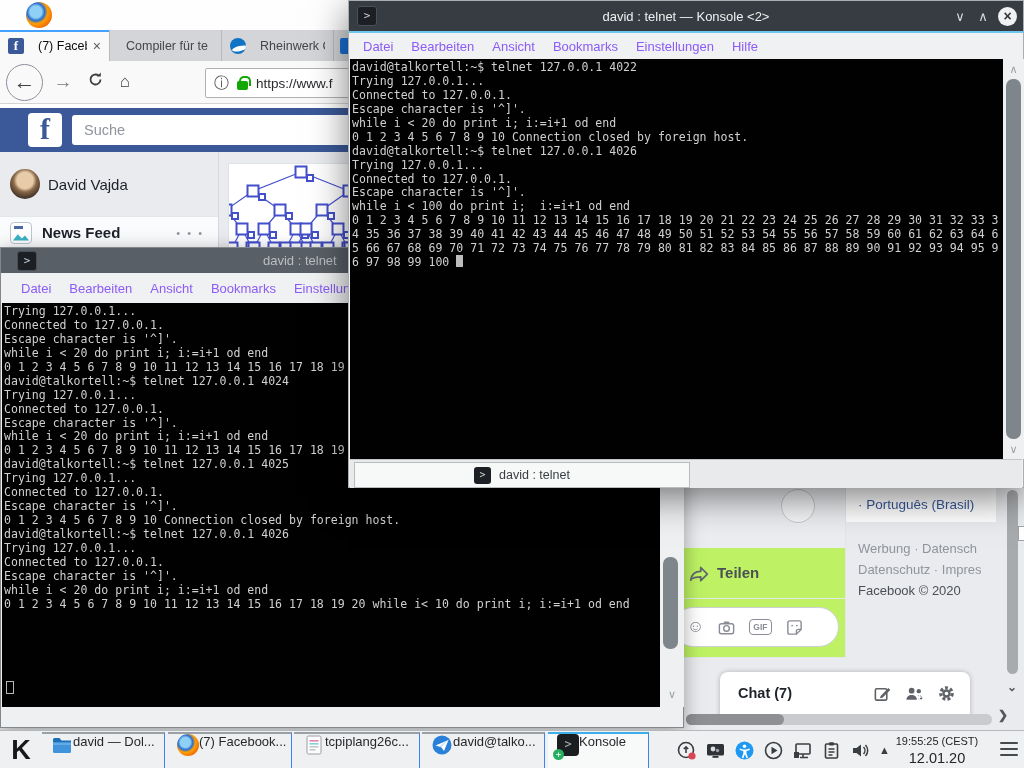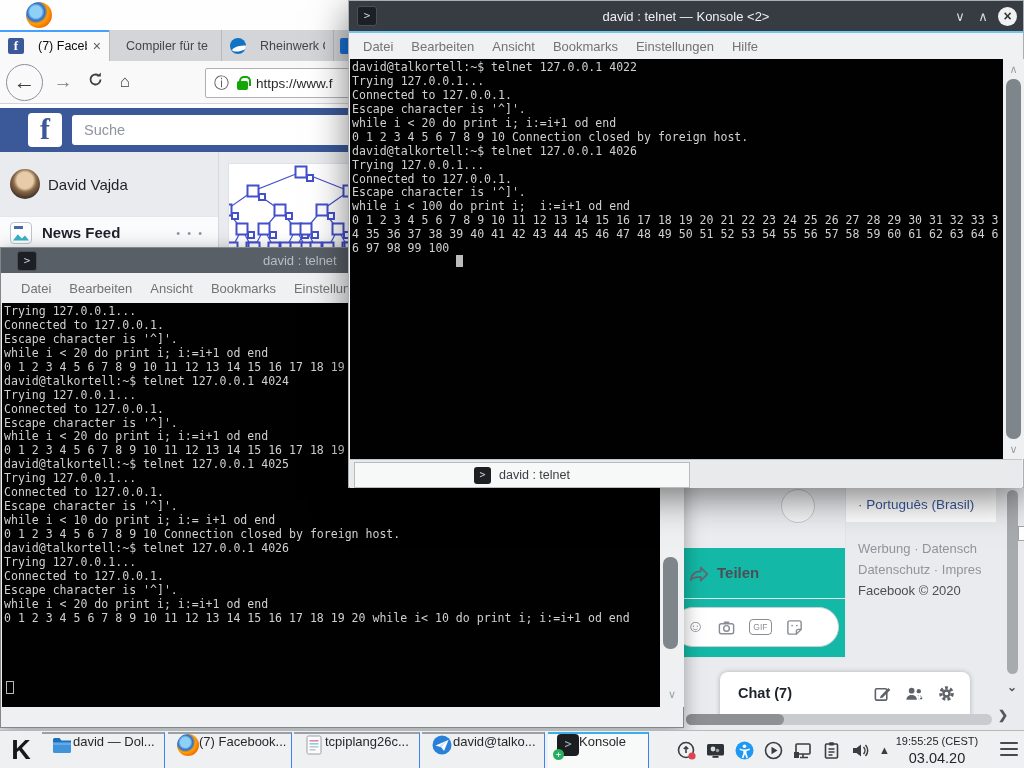"Datei" .menu-item { color: #737373 -> #8b5cf6 }
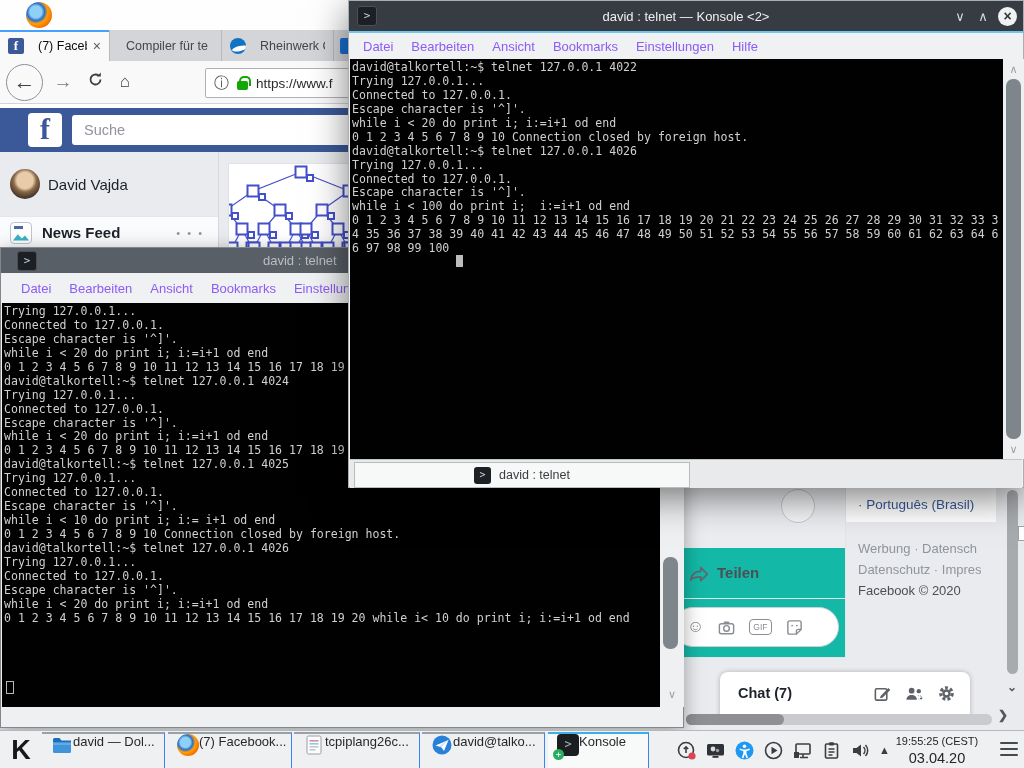"5 66 67 68 69" div.term-line { html: none -> <div>5 66 67 68 69 70 71 72 73 74 75 76 77 78 79 80 81 82 83 84 85 86 87 88 89 90 91 92 93 94 95 9</div> }
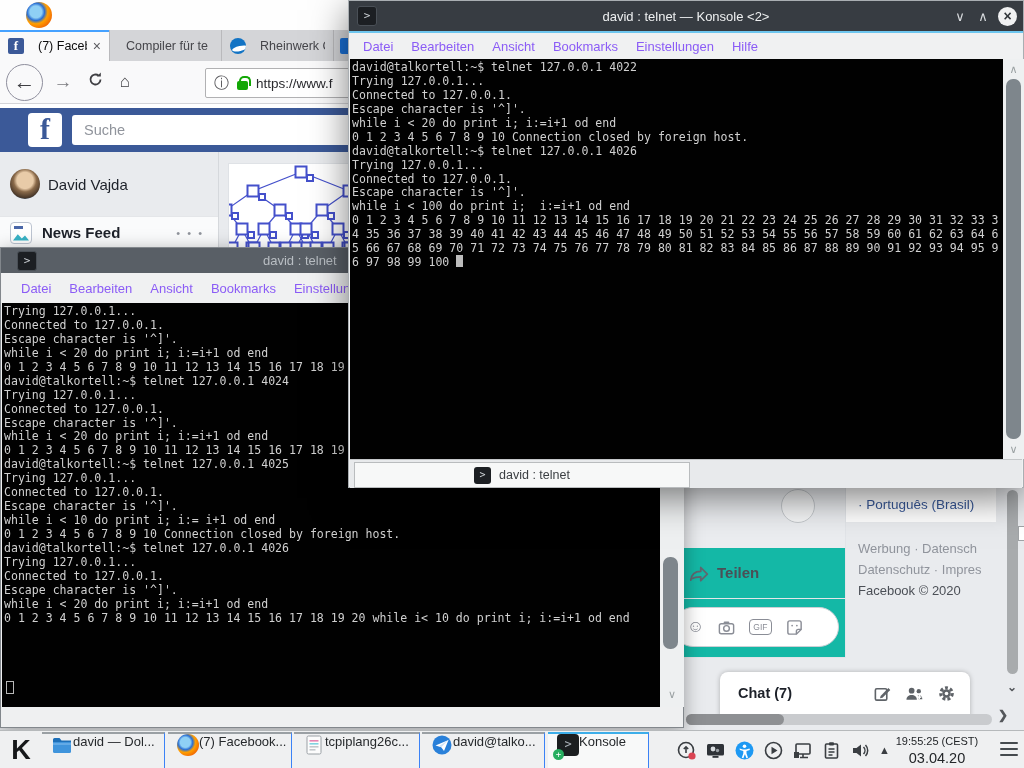"while i < 10 do" div.term-line { html: <div>while i &lt; 10 do print i; i:= i+1 od end</div> -> none }
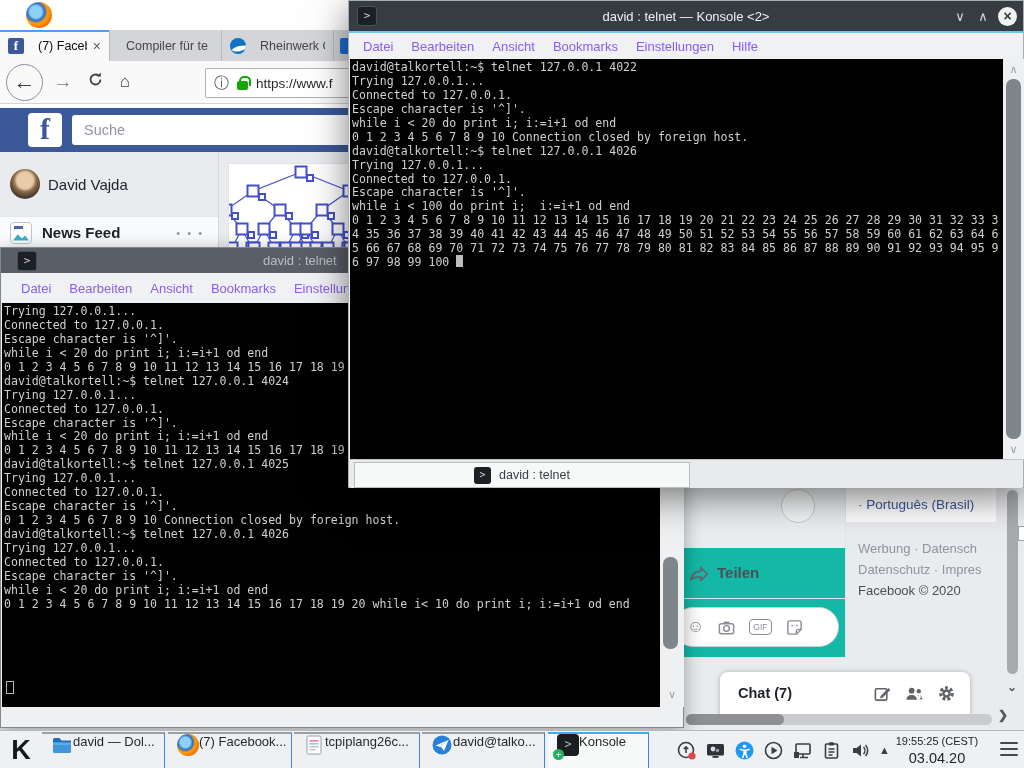"Teilen" .fb-postcard { background: #14b8a6 -> #bef264 }
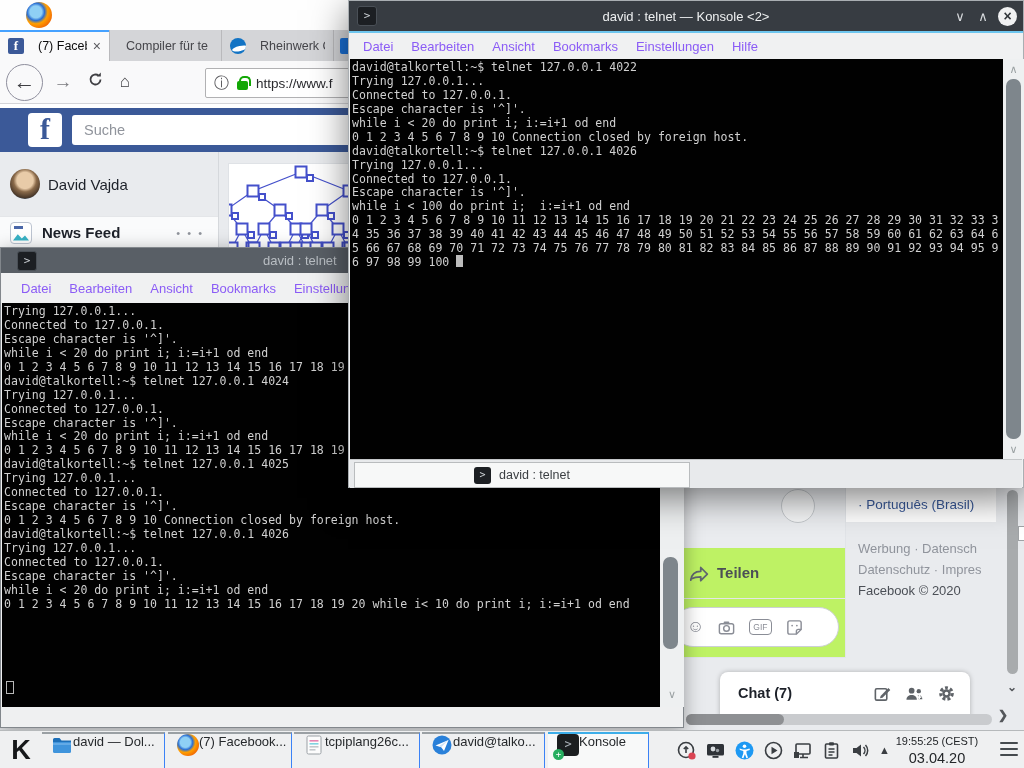"GIF" .gif-badge { font-weight: normal -> bold }
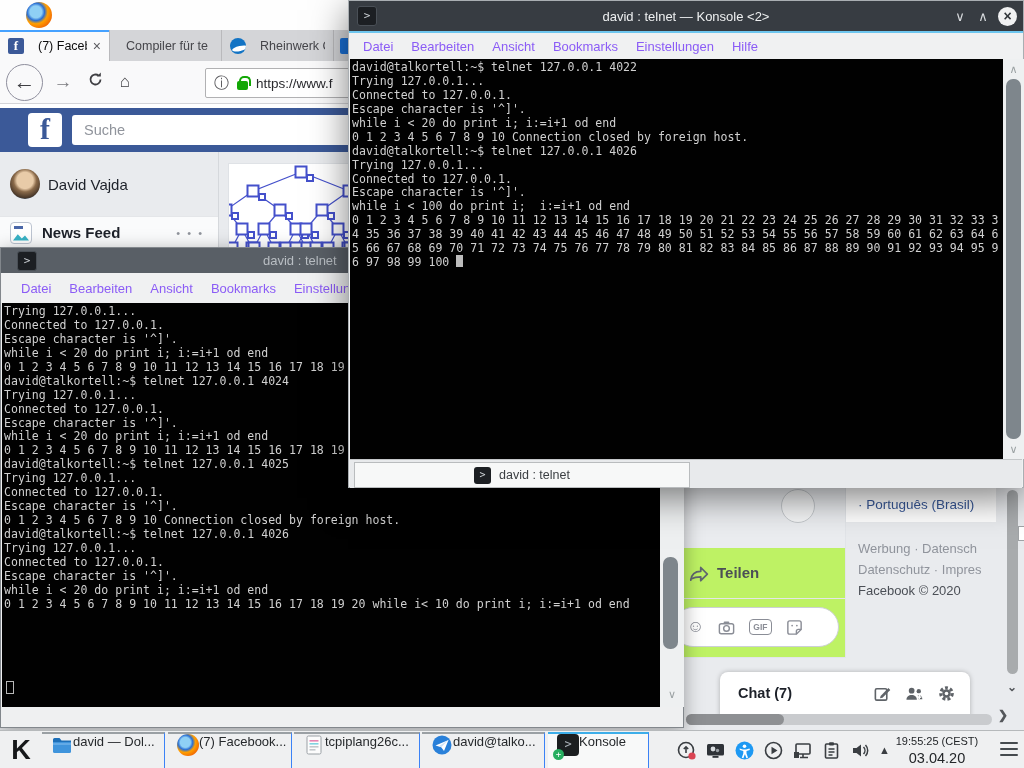"03.04.20" div.d { text: 03.04.20 -> 12.01.20 }
